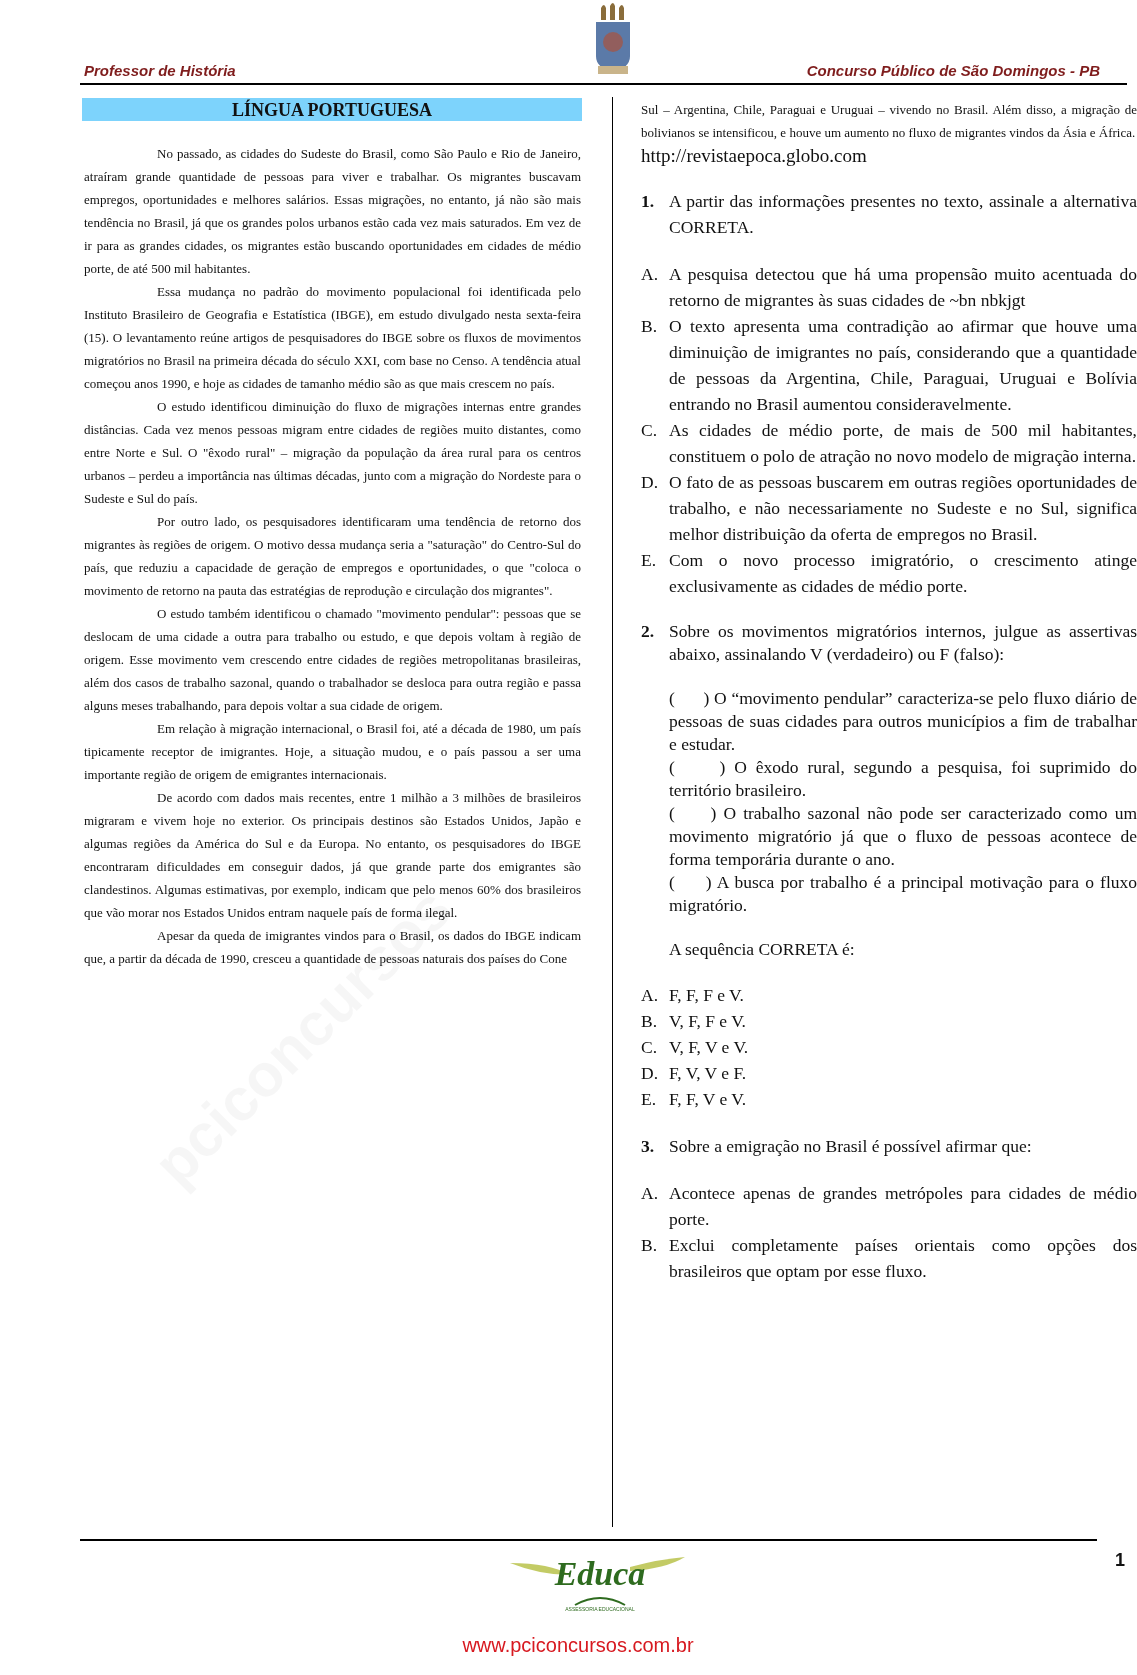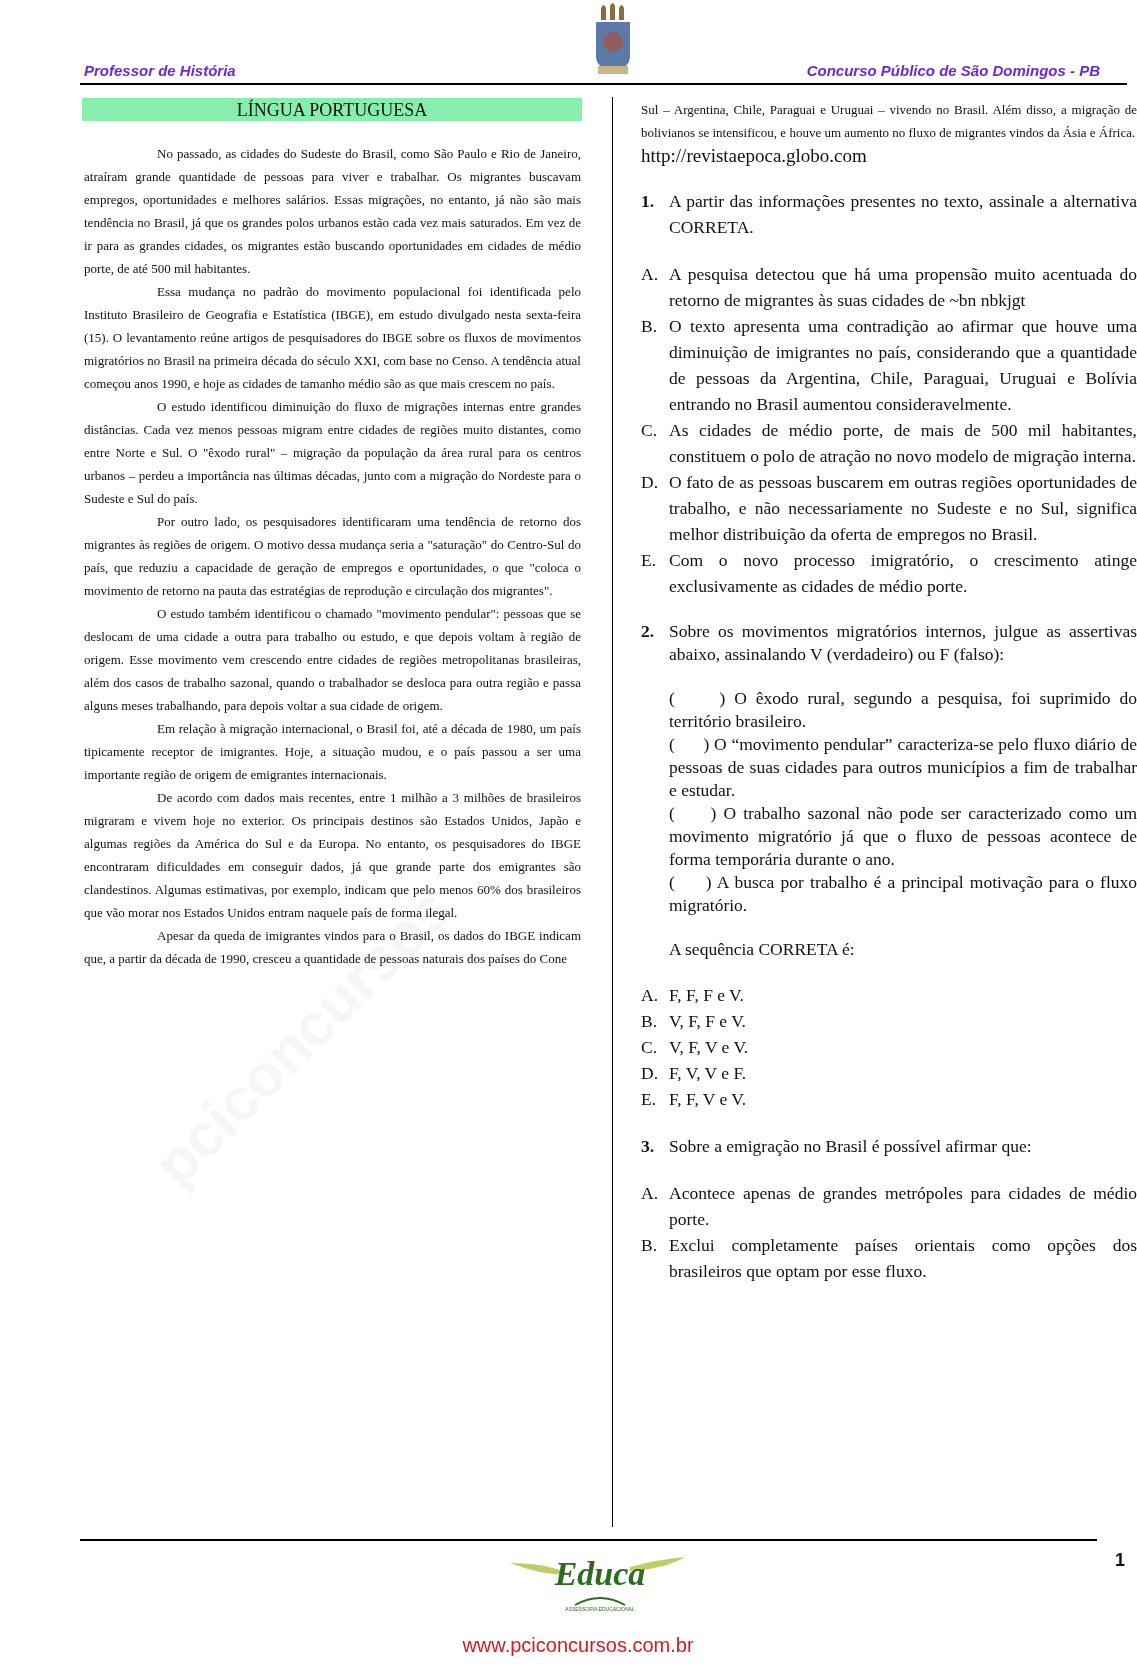"Professor de História" .hdr-left, .hdr-right { color: #6d28d9 -> #7f1d1d }
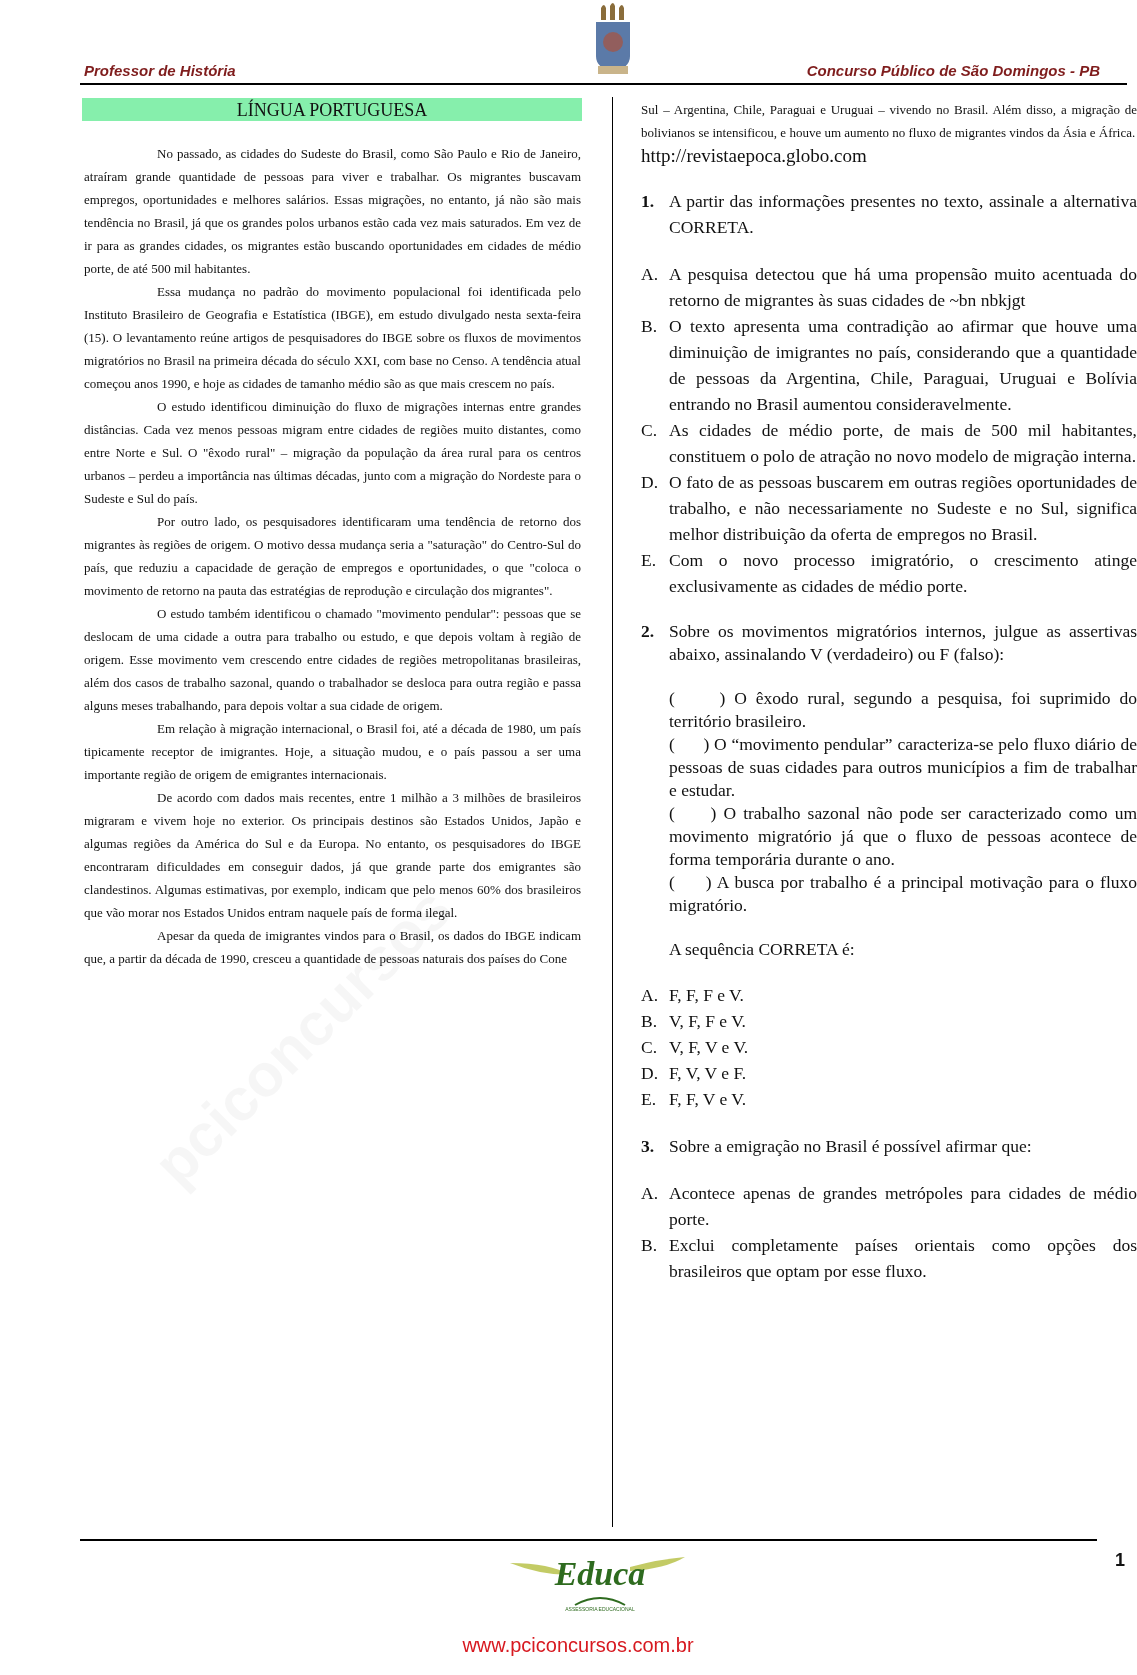"LÍNGUA PORTUGUESA" .section-bar { background: #86efac -> #7dd3fc; font-weight: normal -> bold }
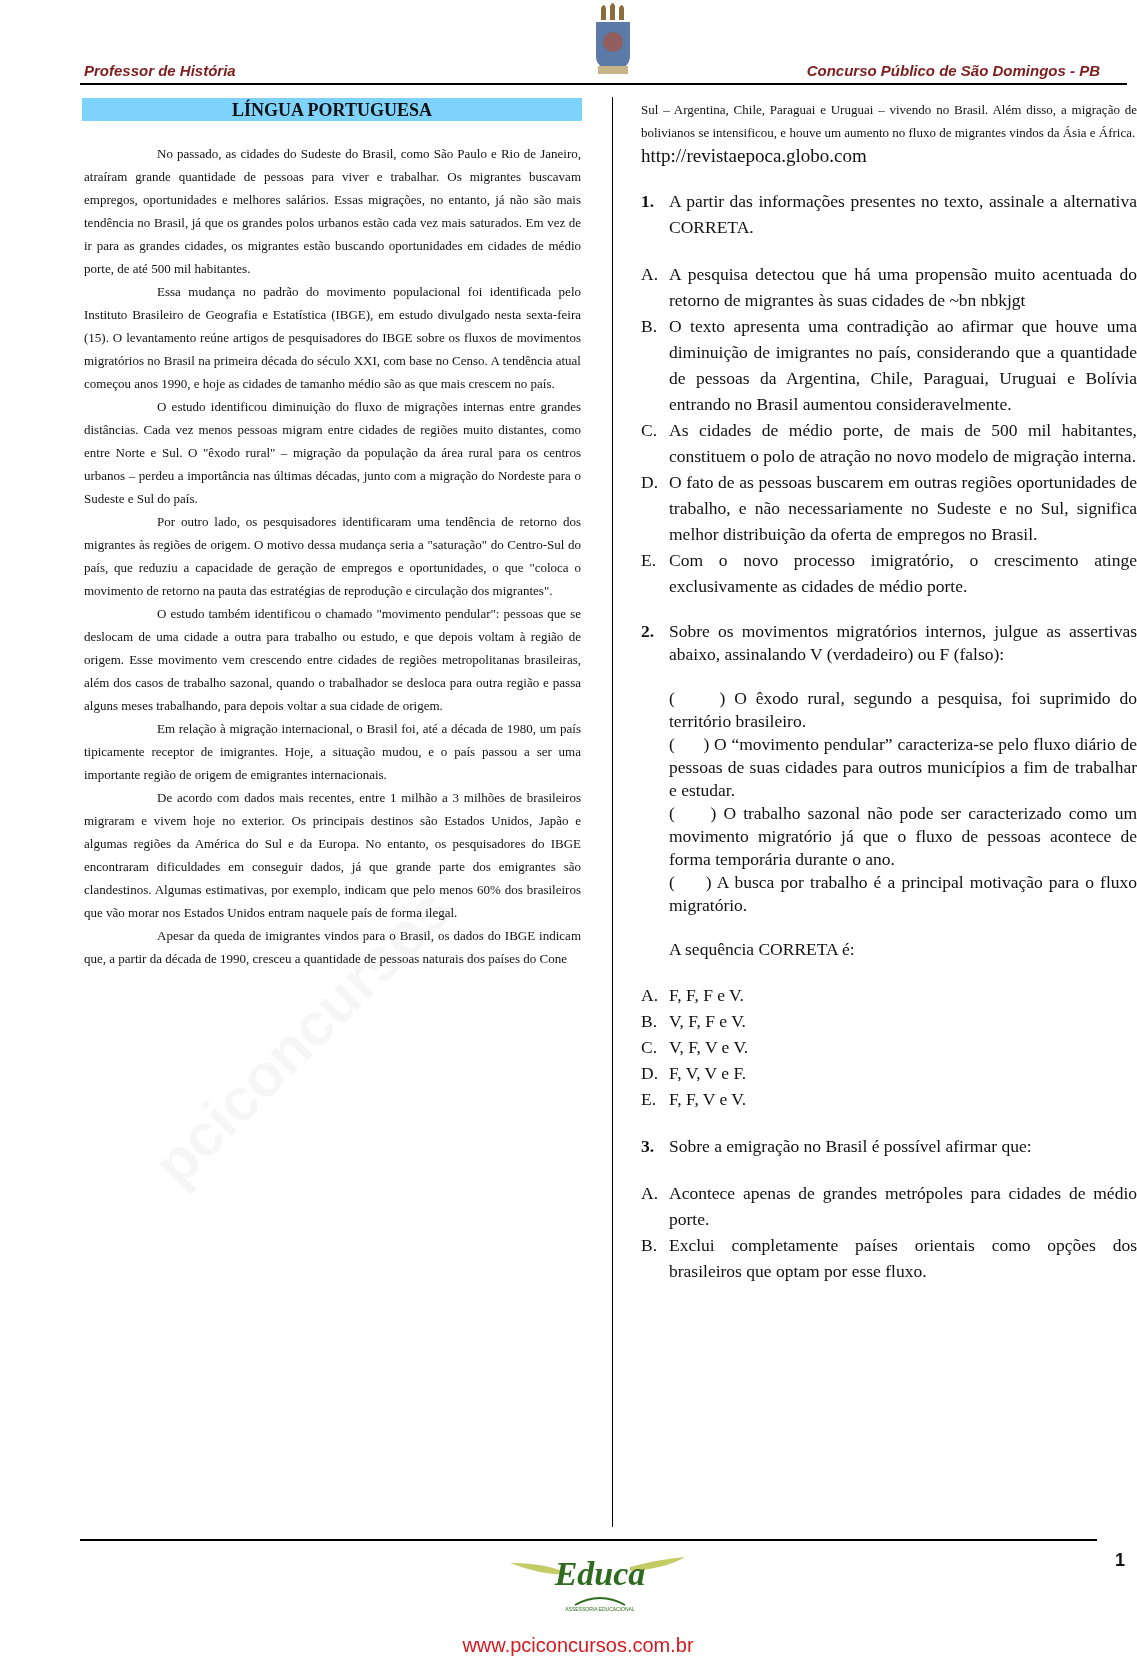"( ) O êxodo rural," p.tf { order: before "( ) O “movimento pendular”" -> after "( ) O “movimento pendular”" }
